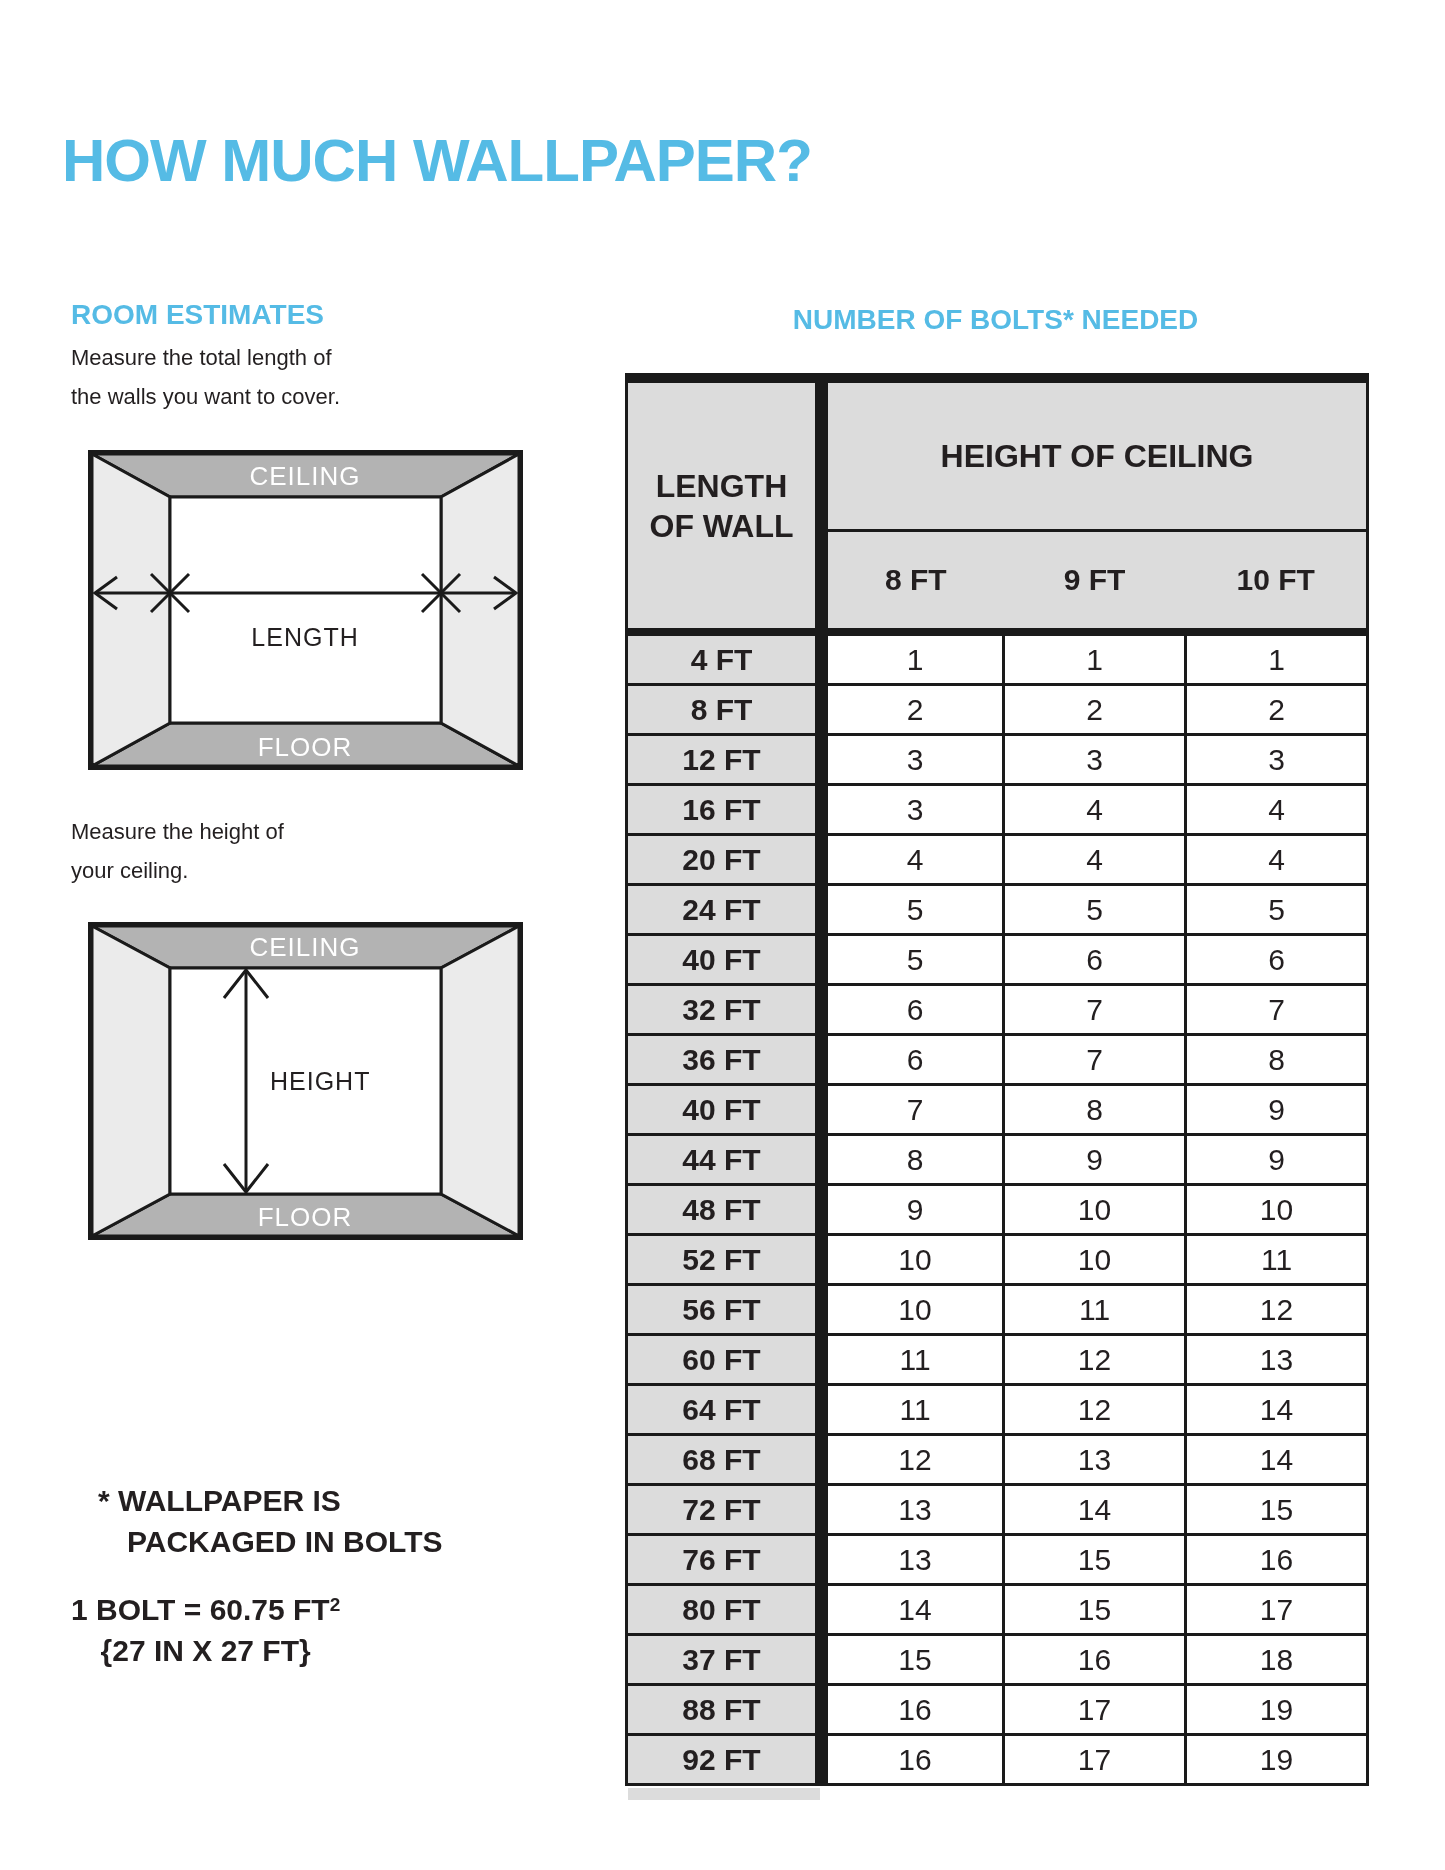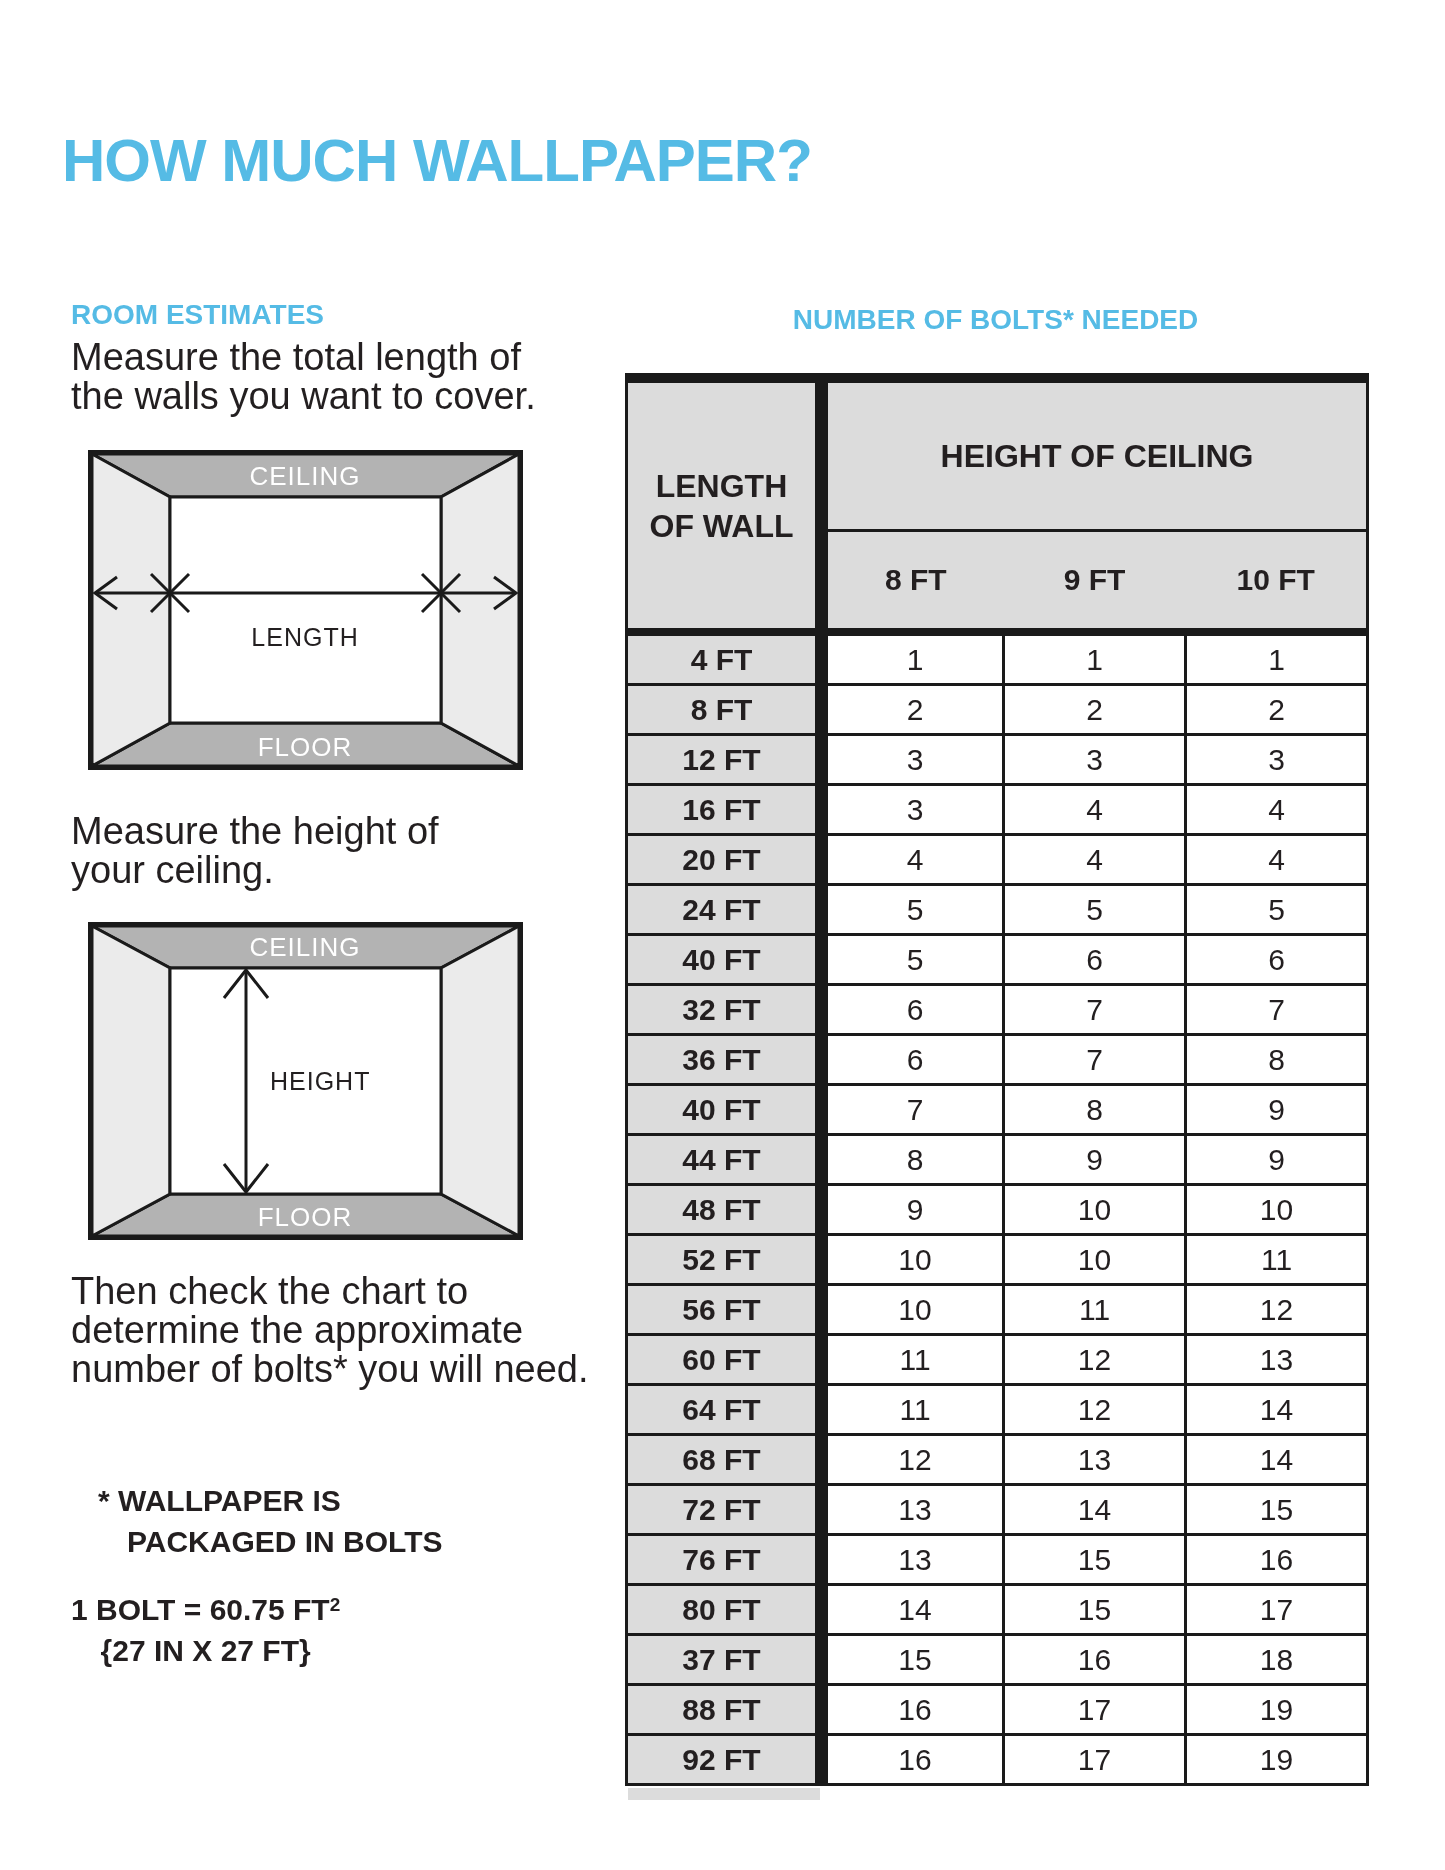"Measure the total length of" .copy { font-size: 38px -> 22px }
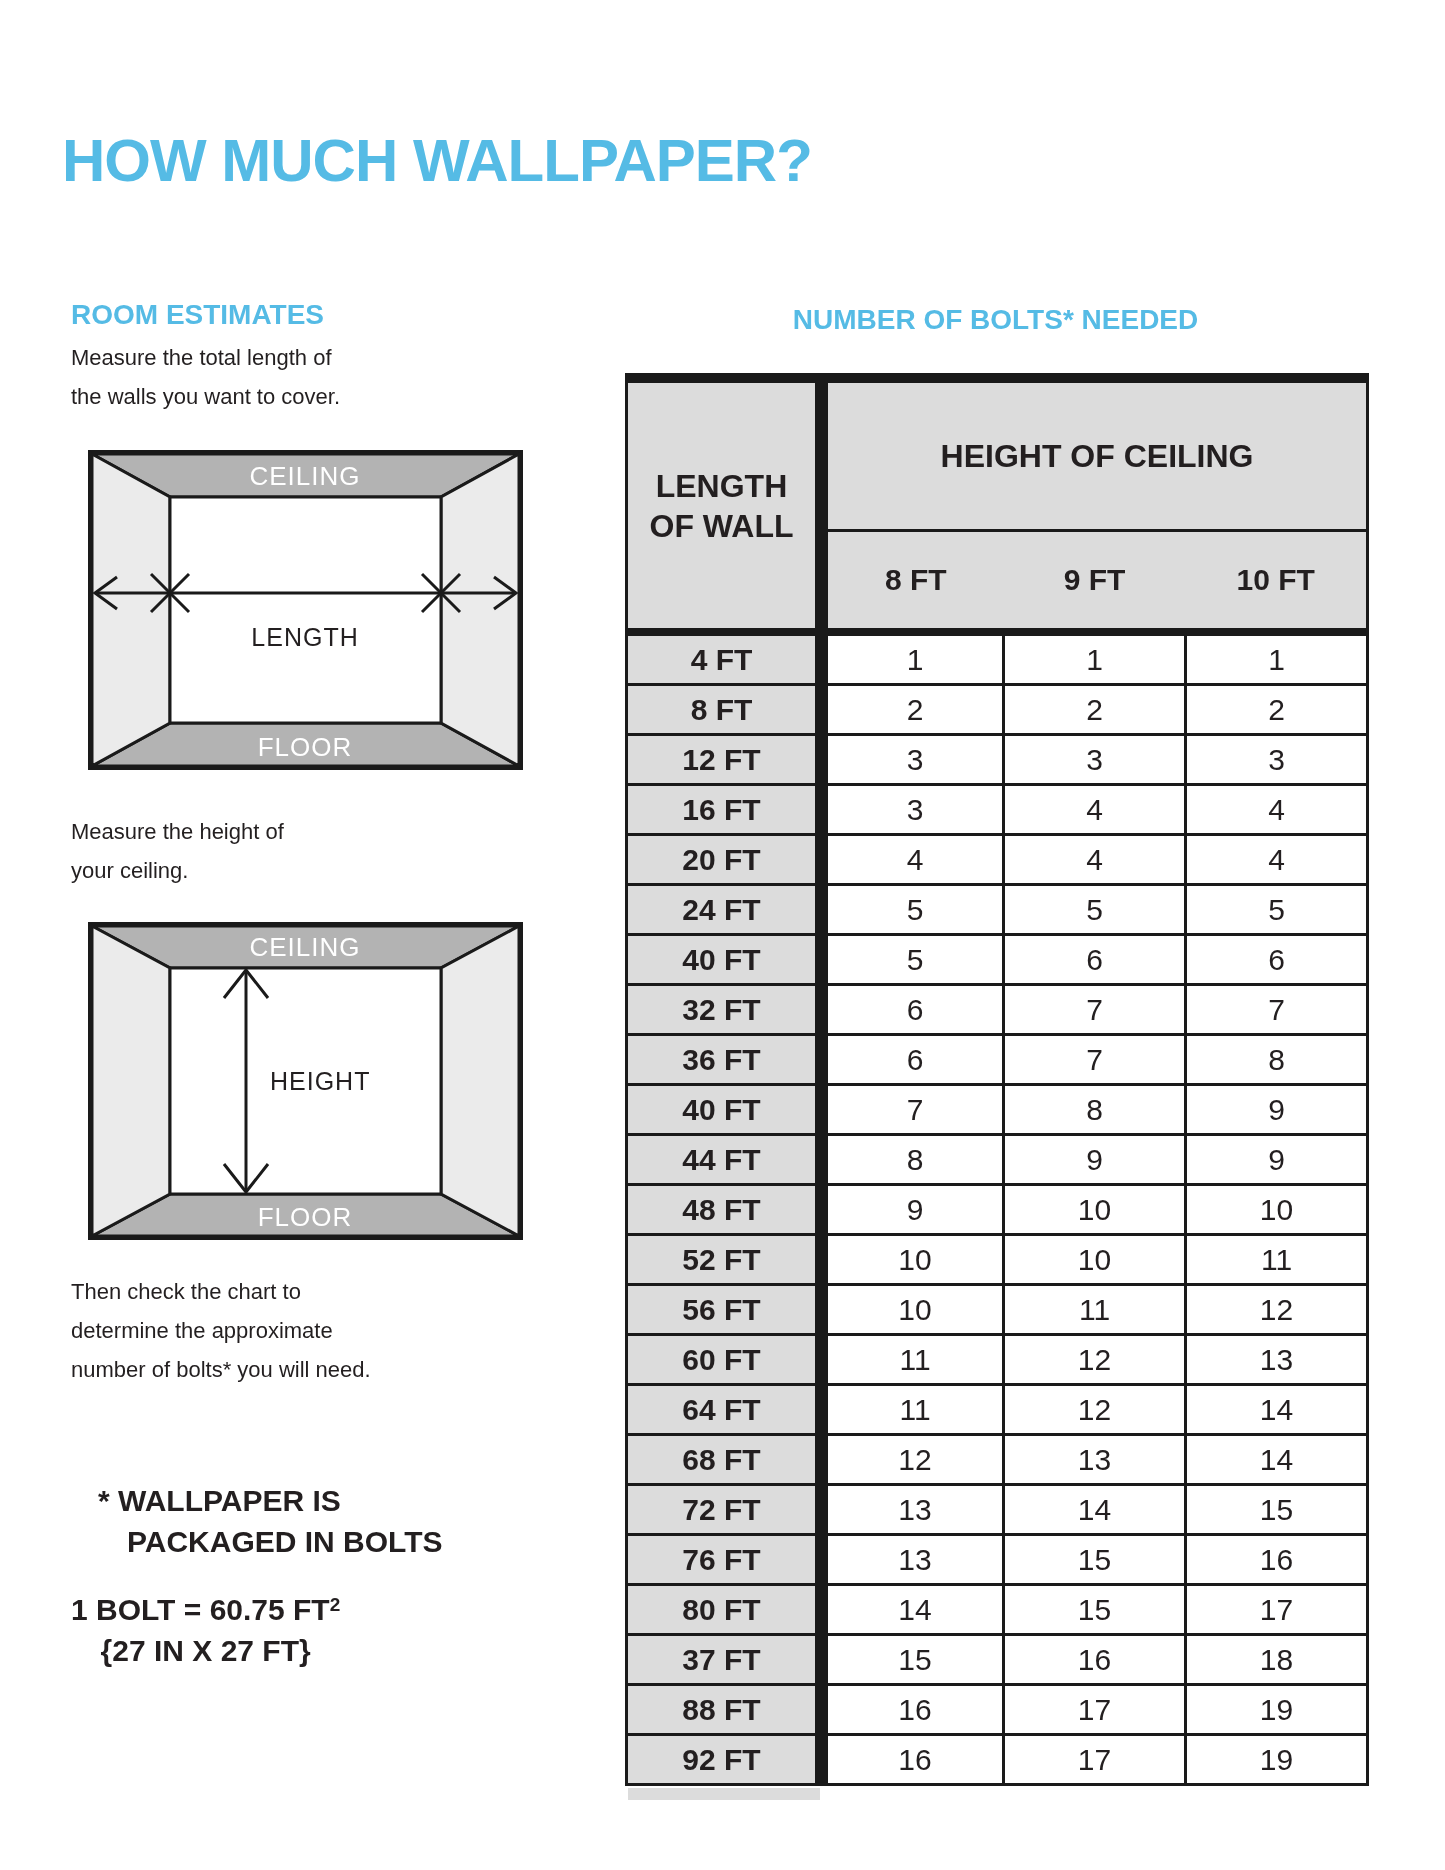"Then check the chart to" div.abs { html: <div> <span>Then check the chart to</span> <span>determine the approximate</span> <span>number of bolts* you will need.</span> </div> -> none }
